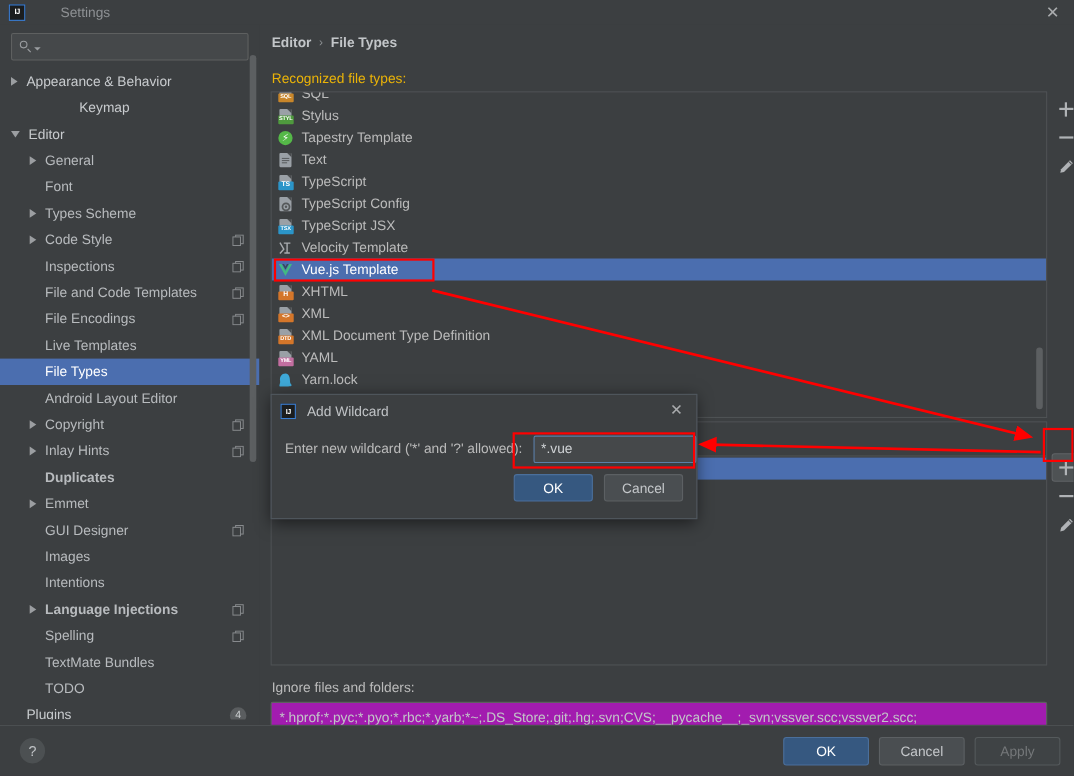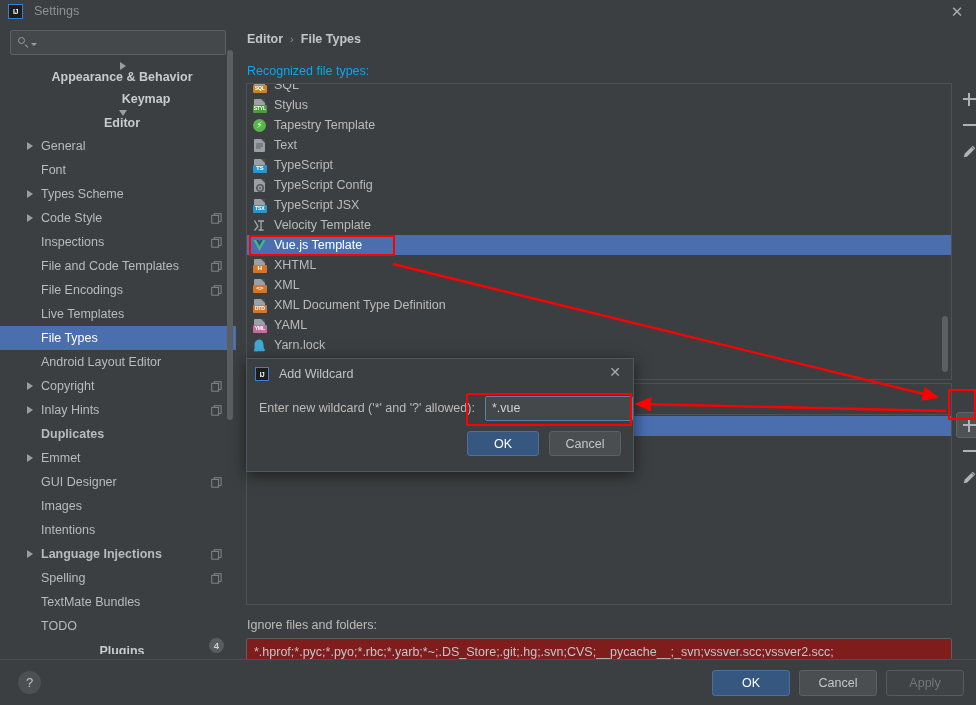"Settings" .titlebar { gap: none -> 21px }
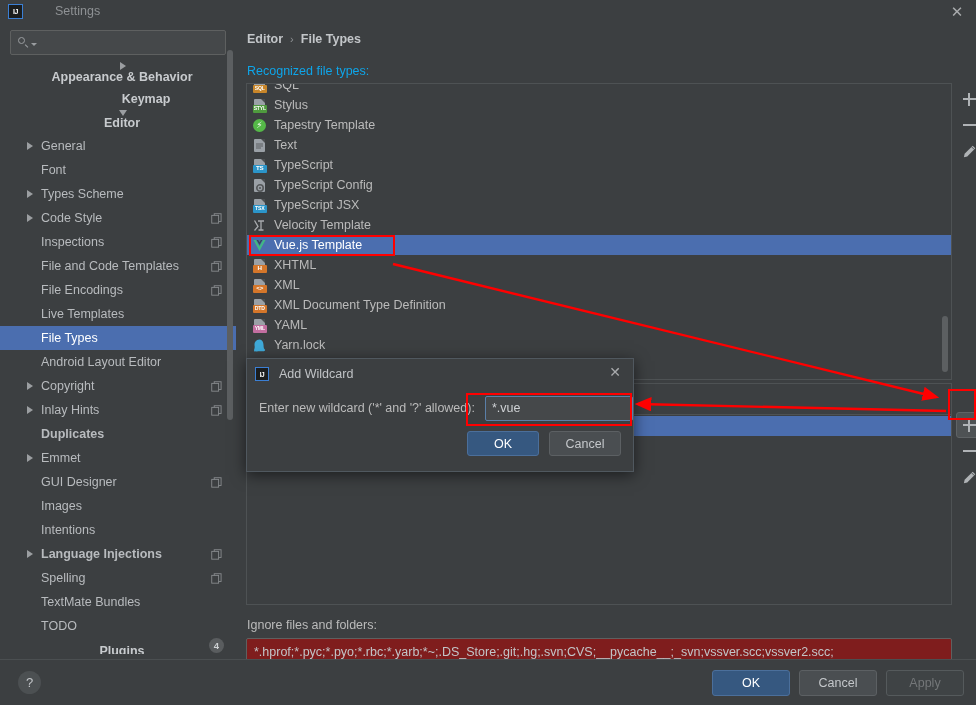"Appearance & Behavior" .tree-item.bold { flex-direction: column -> none; font-weight: bold -> normal }
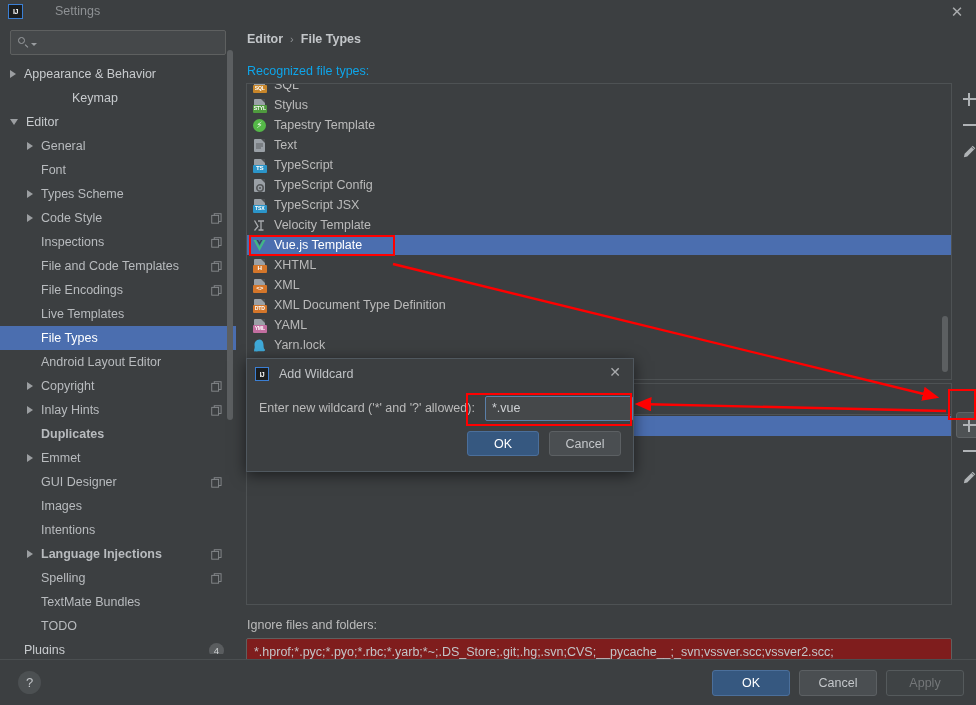"Recognized file types:" .section-label { color: #0ea5e9 -> #eab308 }
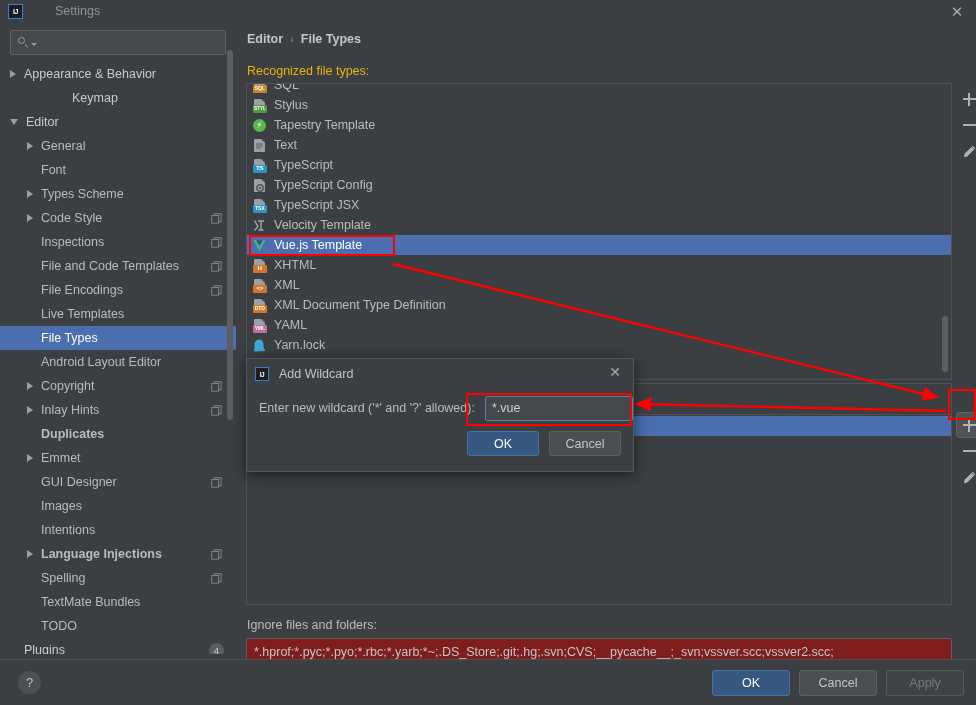"*.hprof;*.pyc;*.pyo;*.rbc;*.yarb;*~;.DS_" .ignore-field { background: #7f1d1d -> #a21caf }
